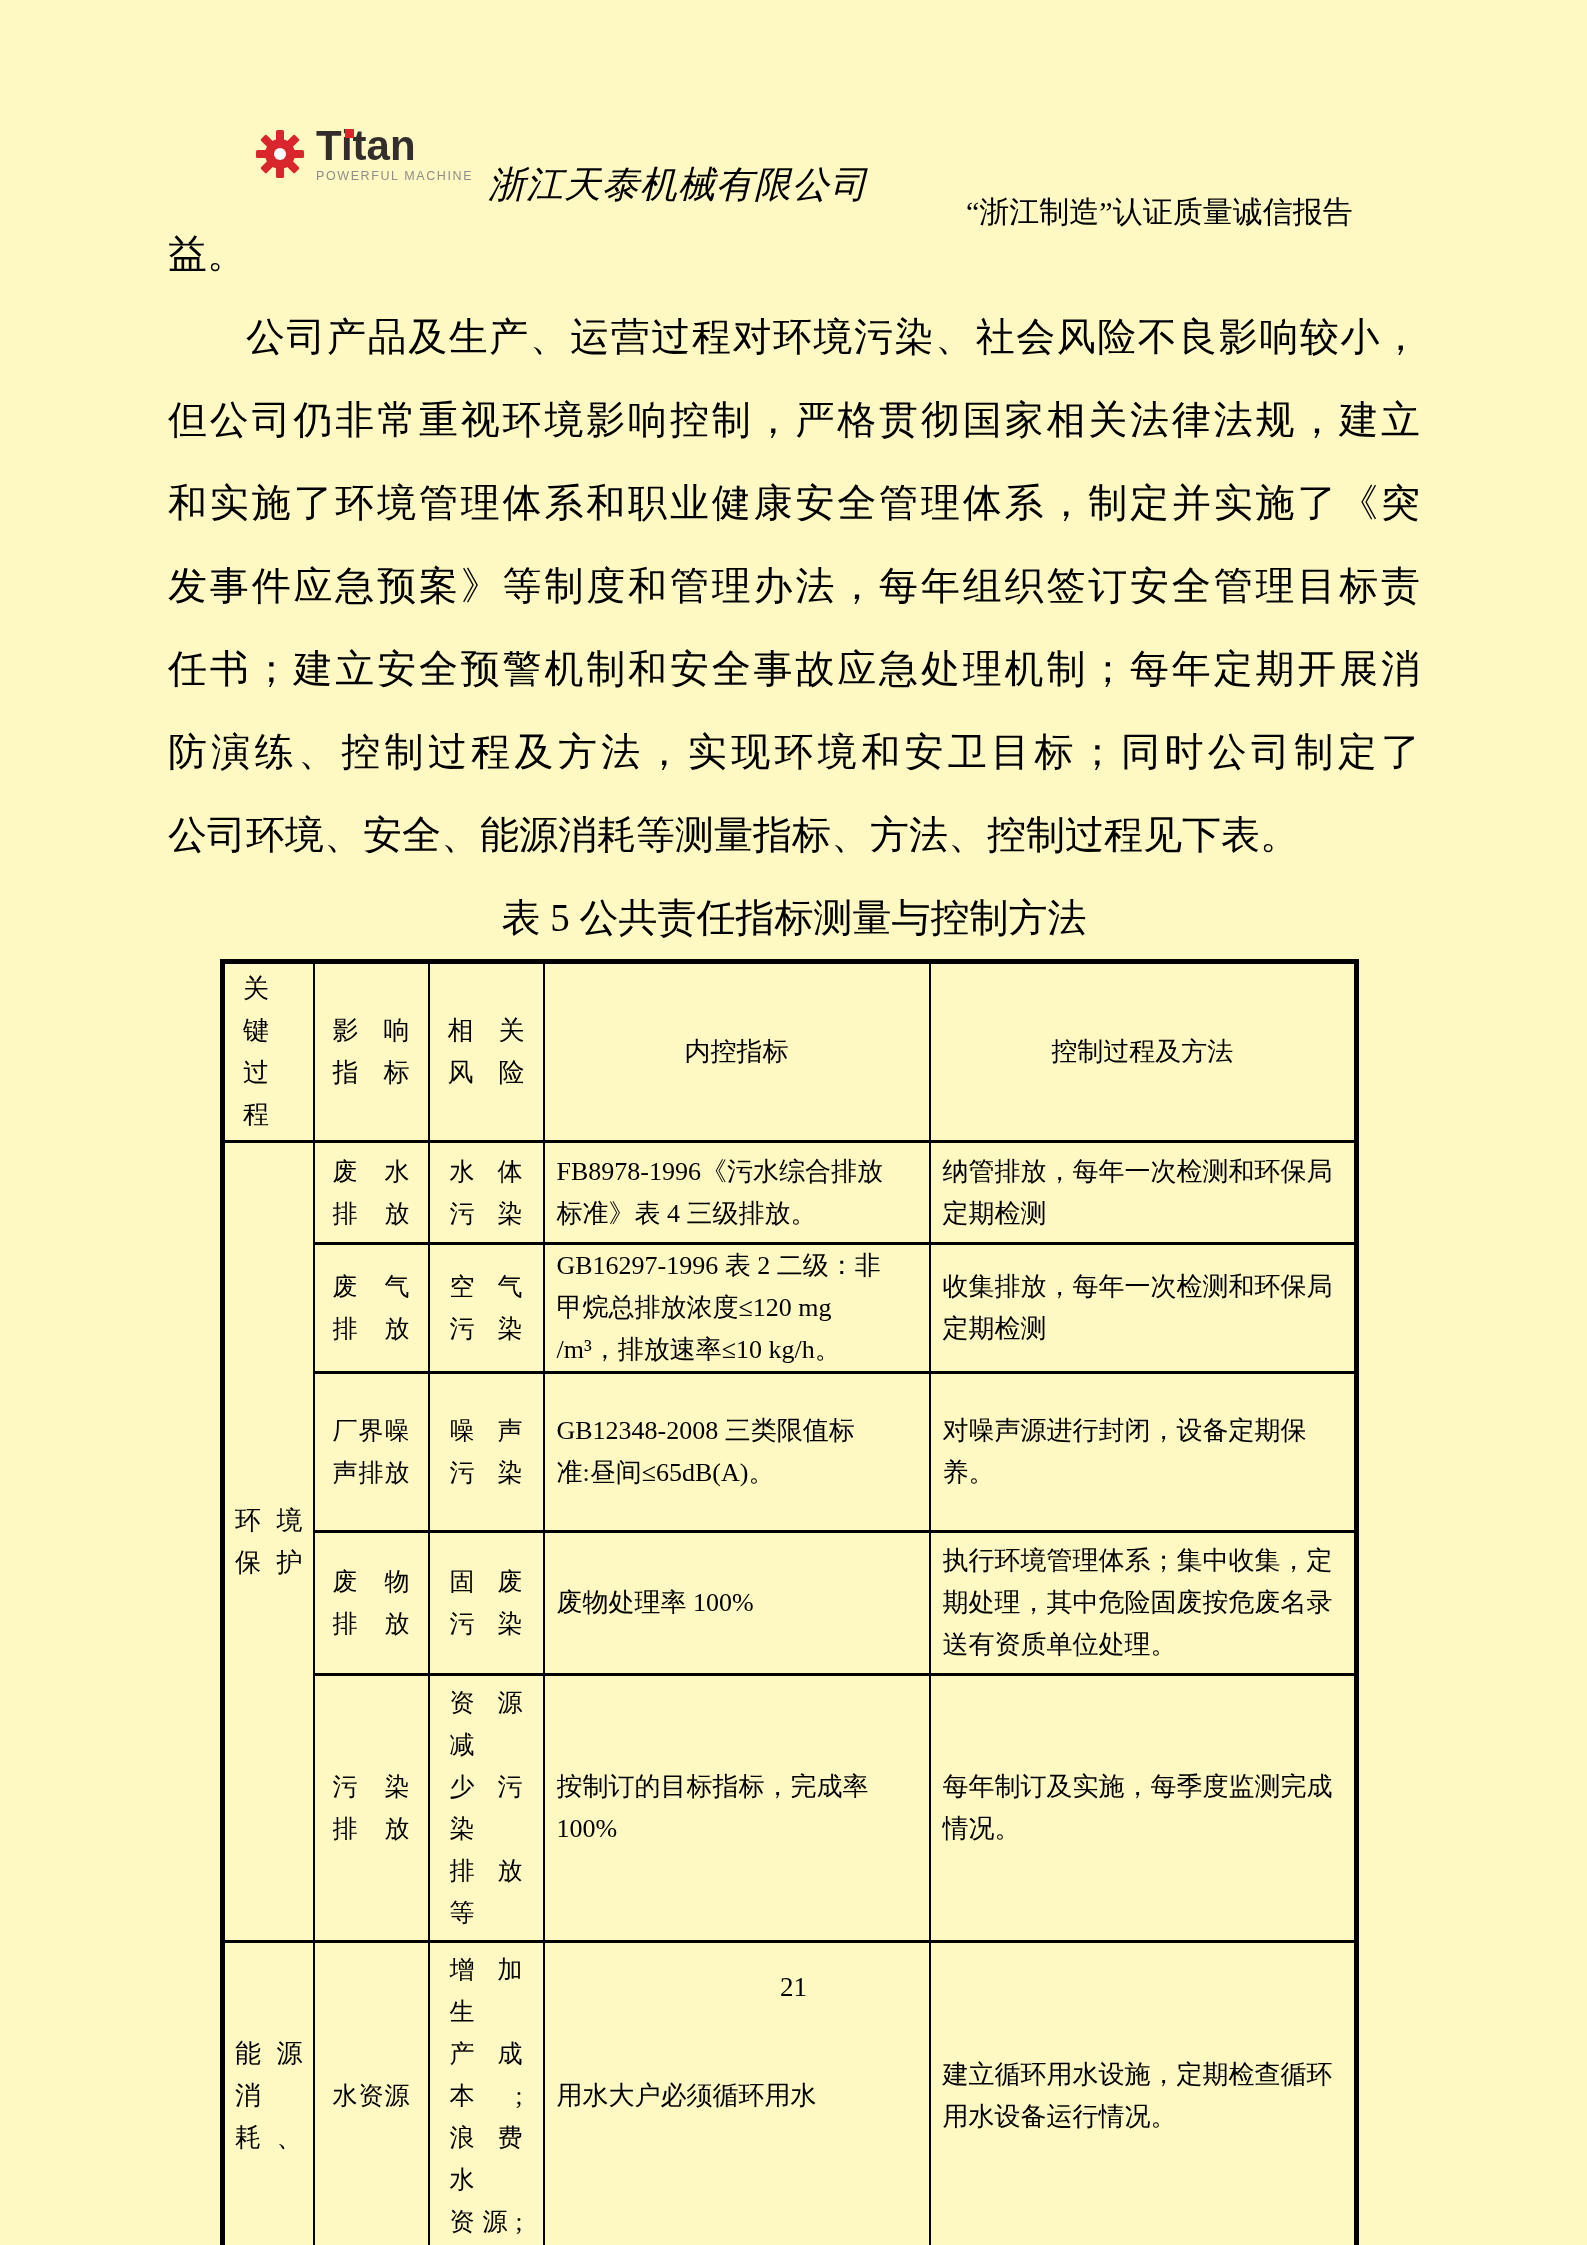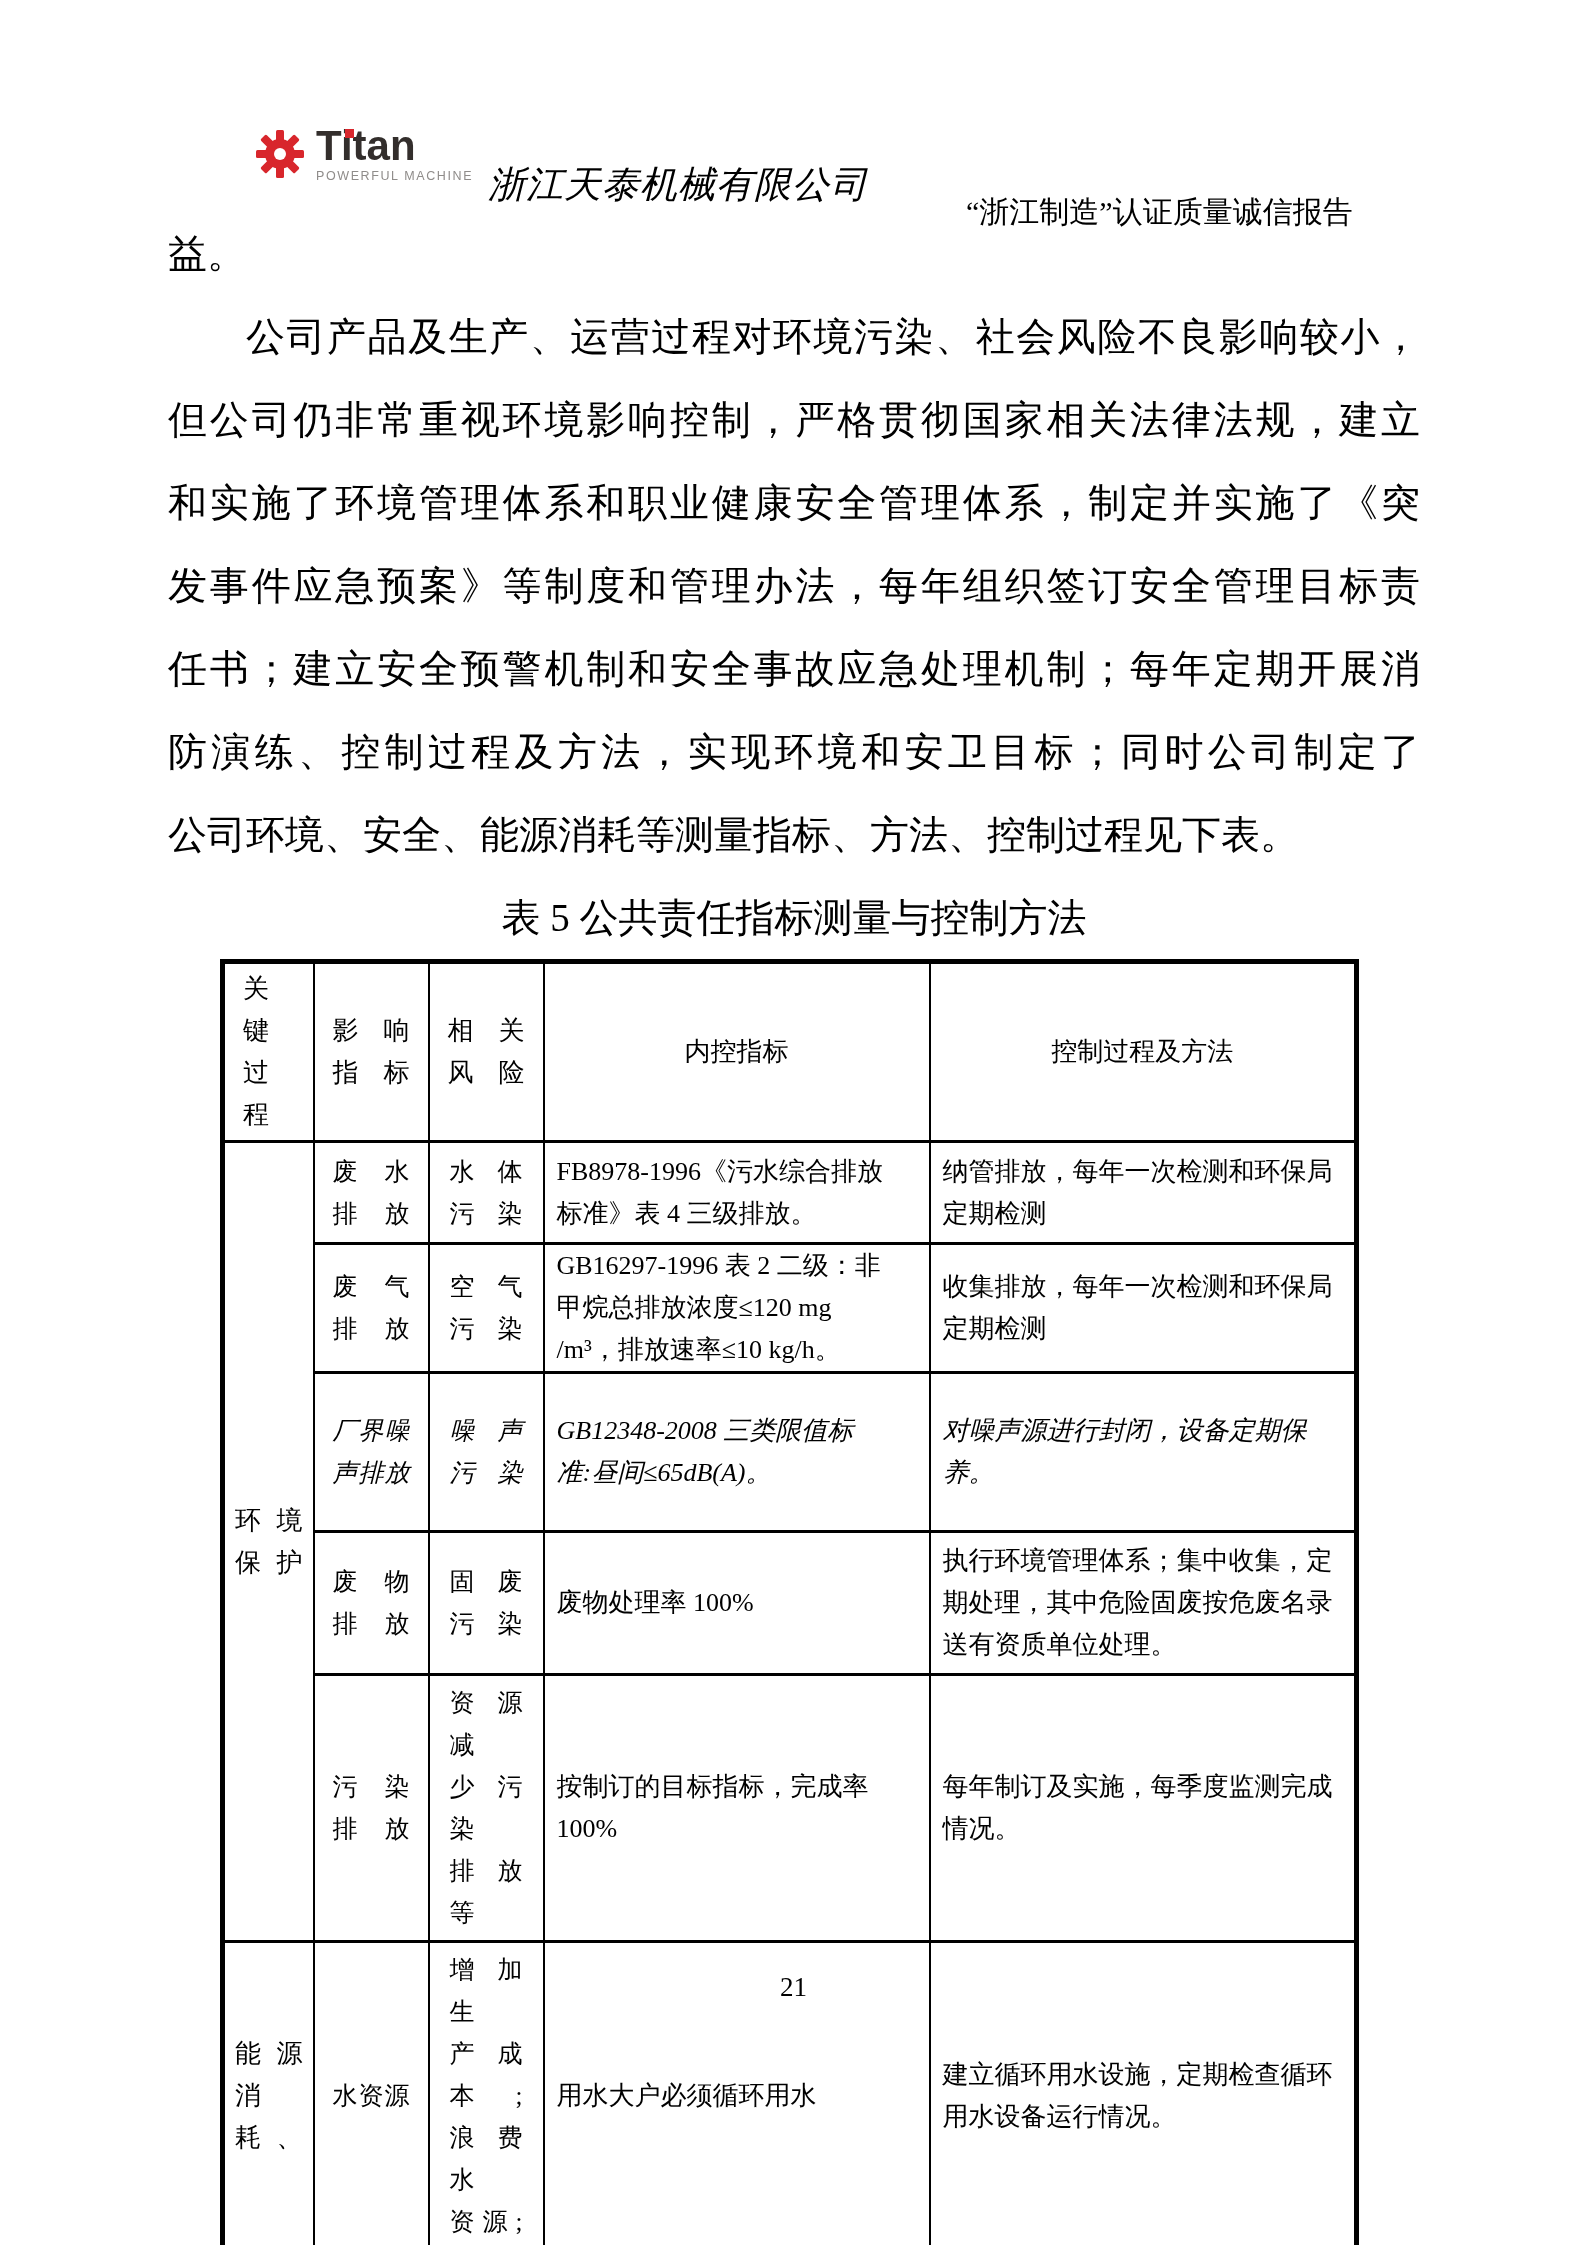"Titan" .page { background: #ffffff -> #fef9c3 }
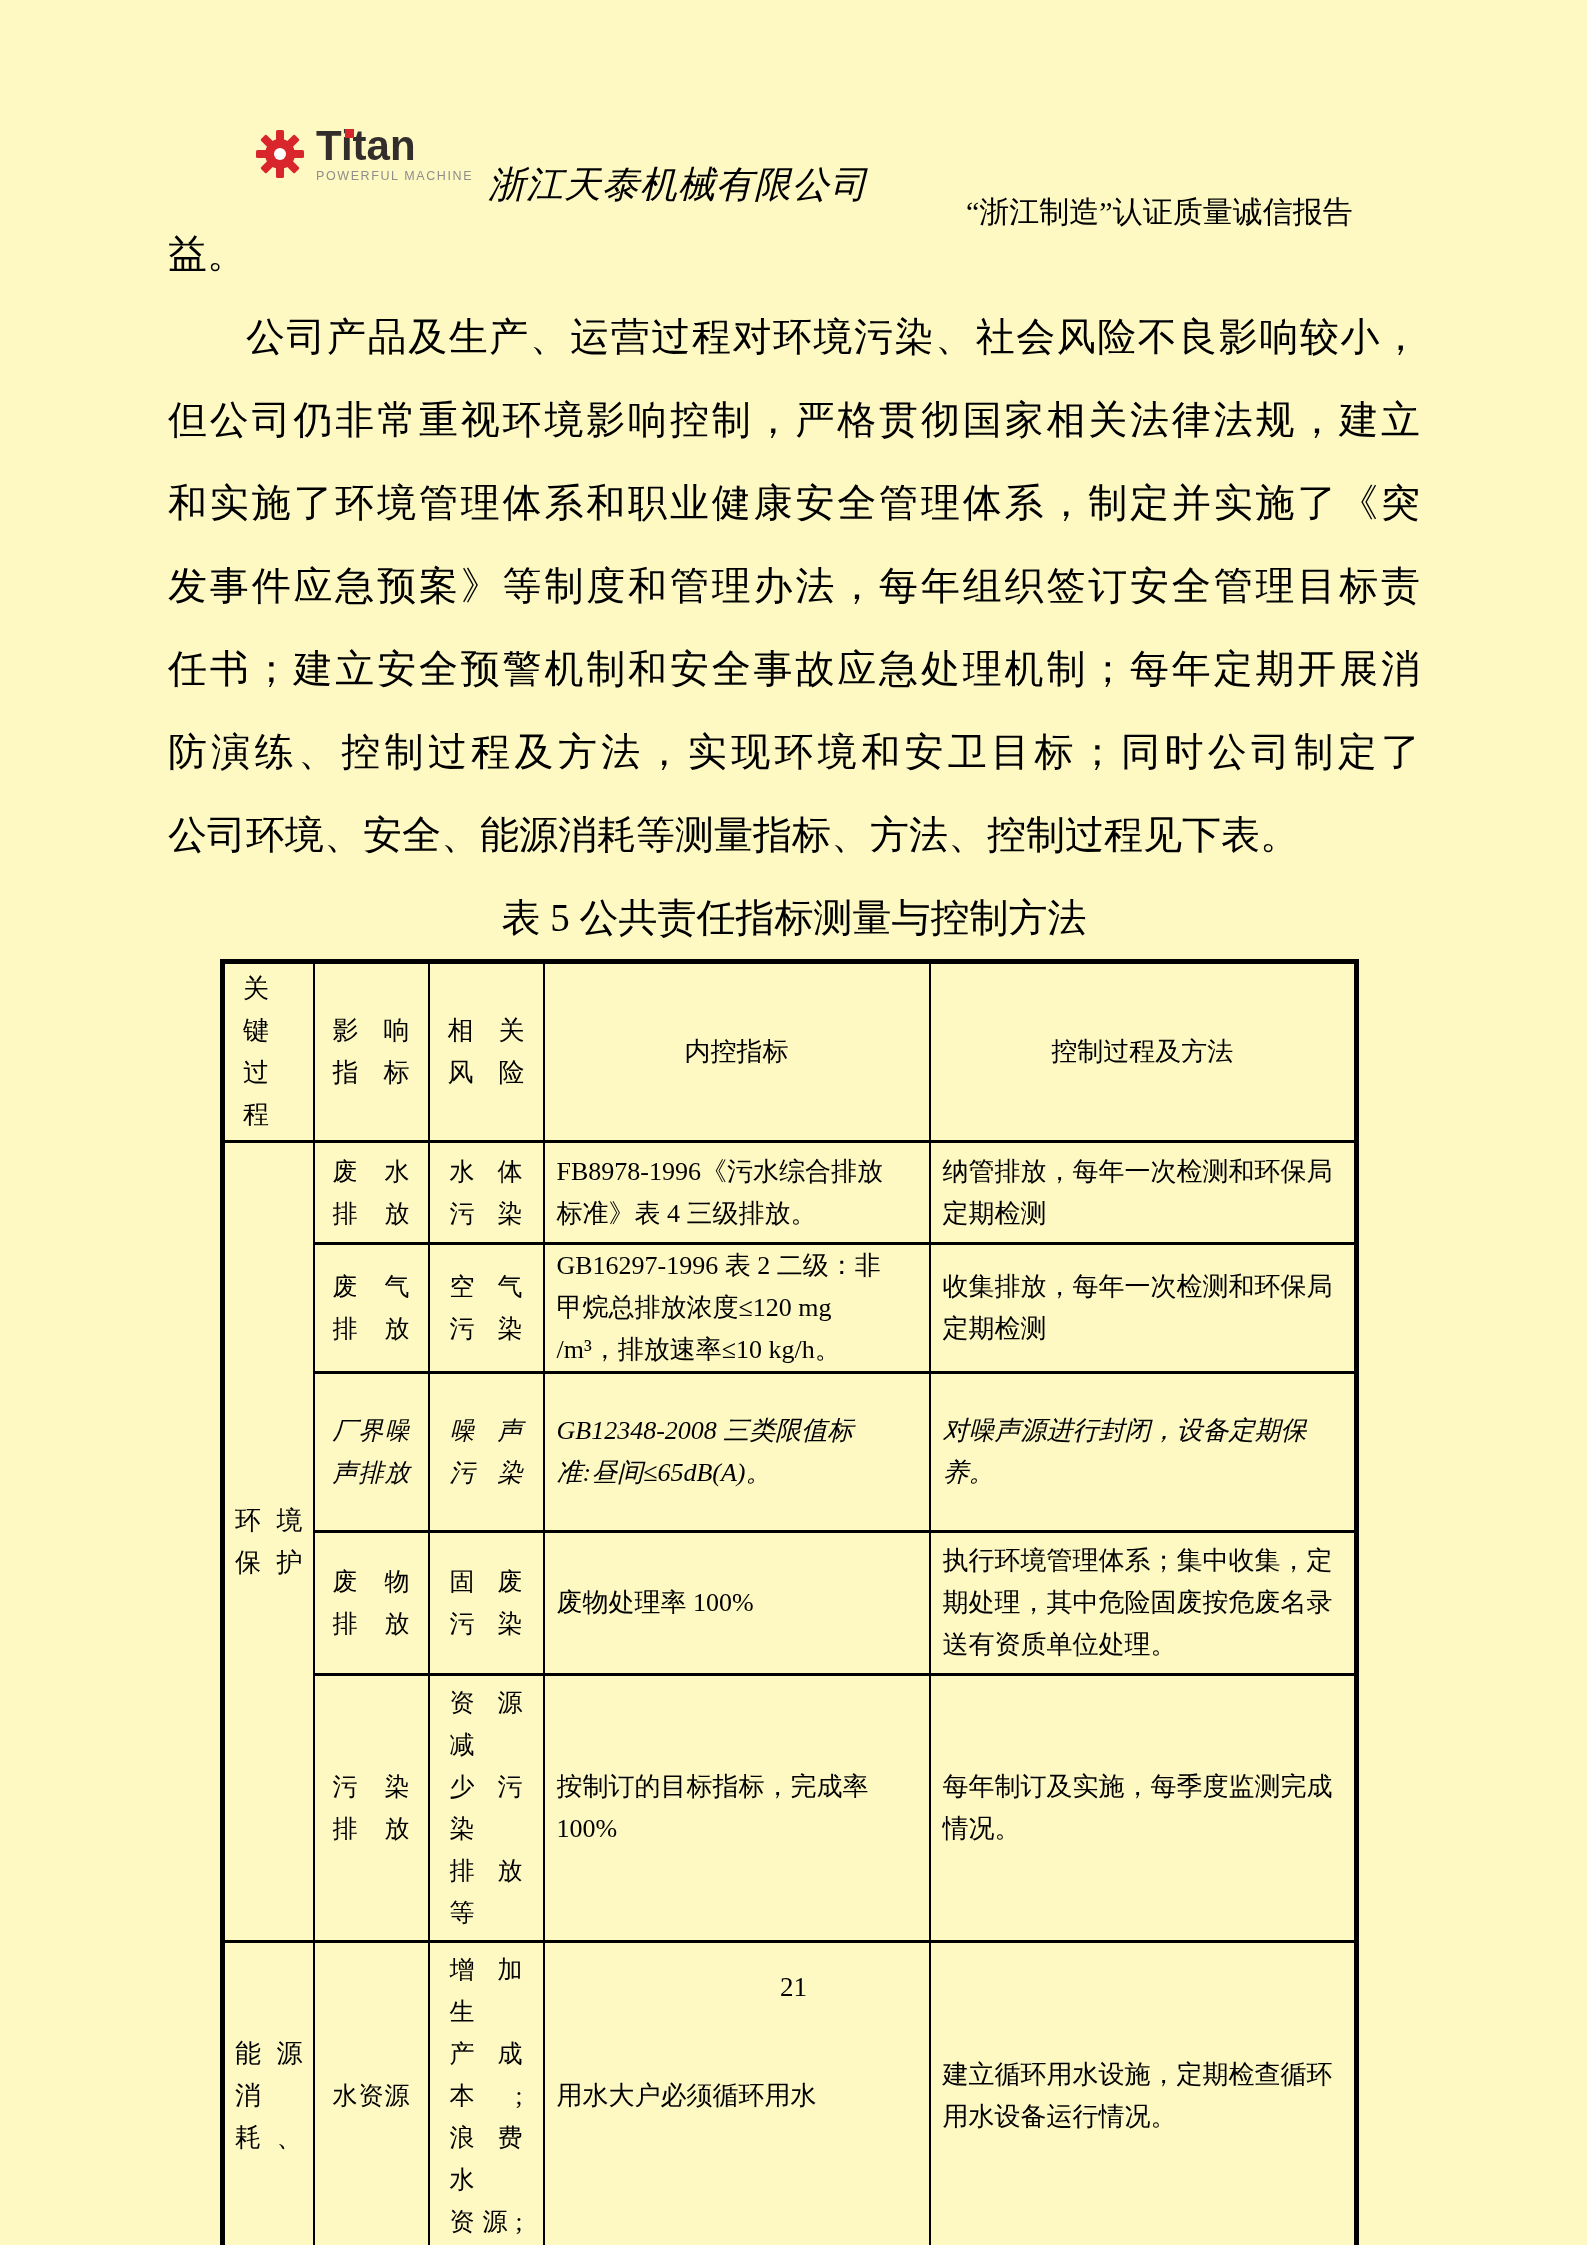"厂界噪" tr { font-style: italic -> none }
